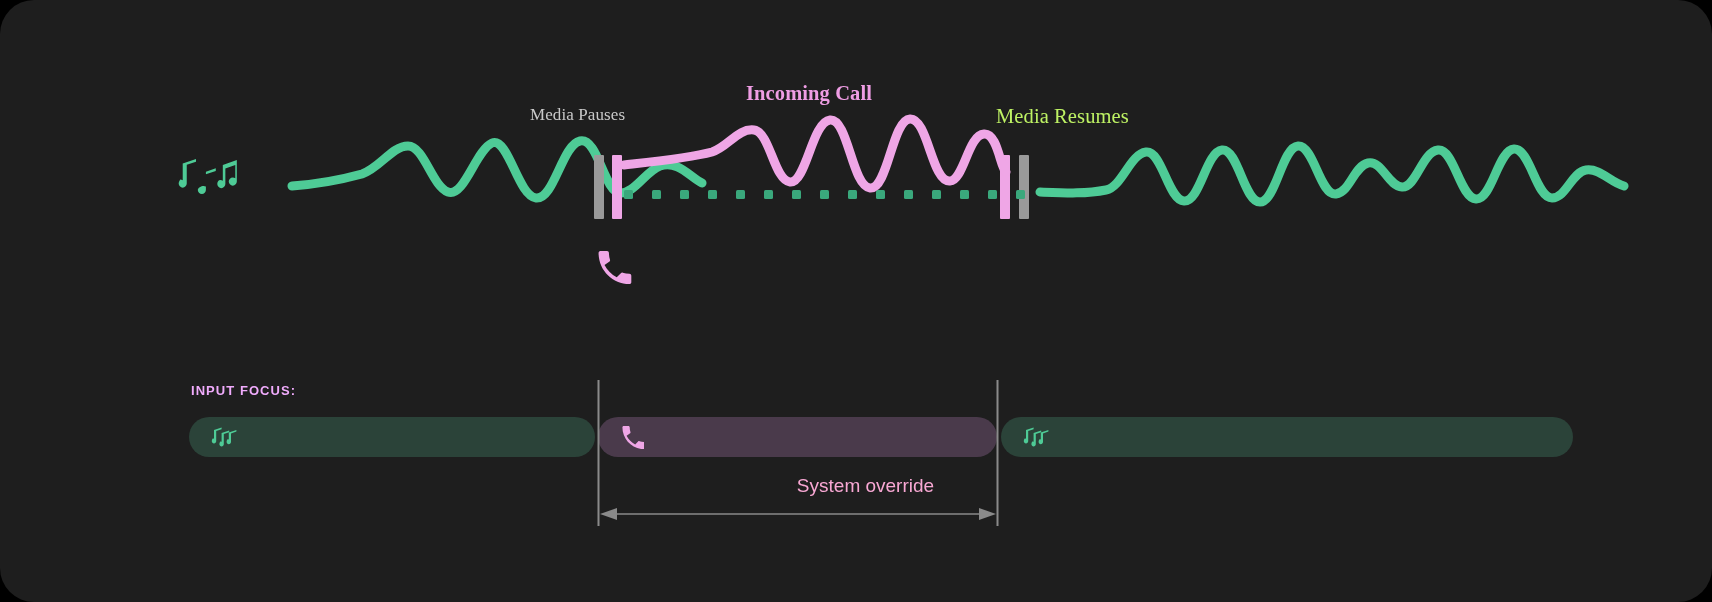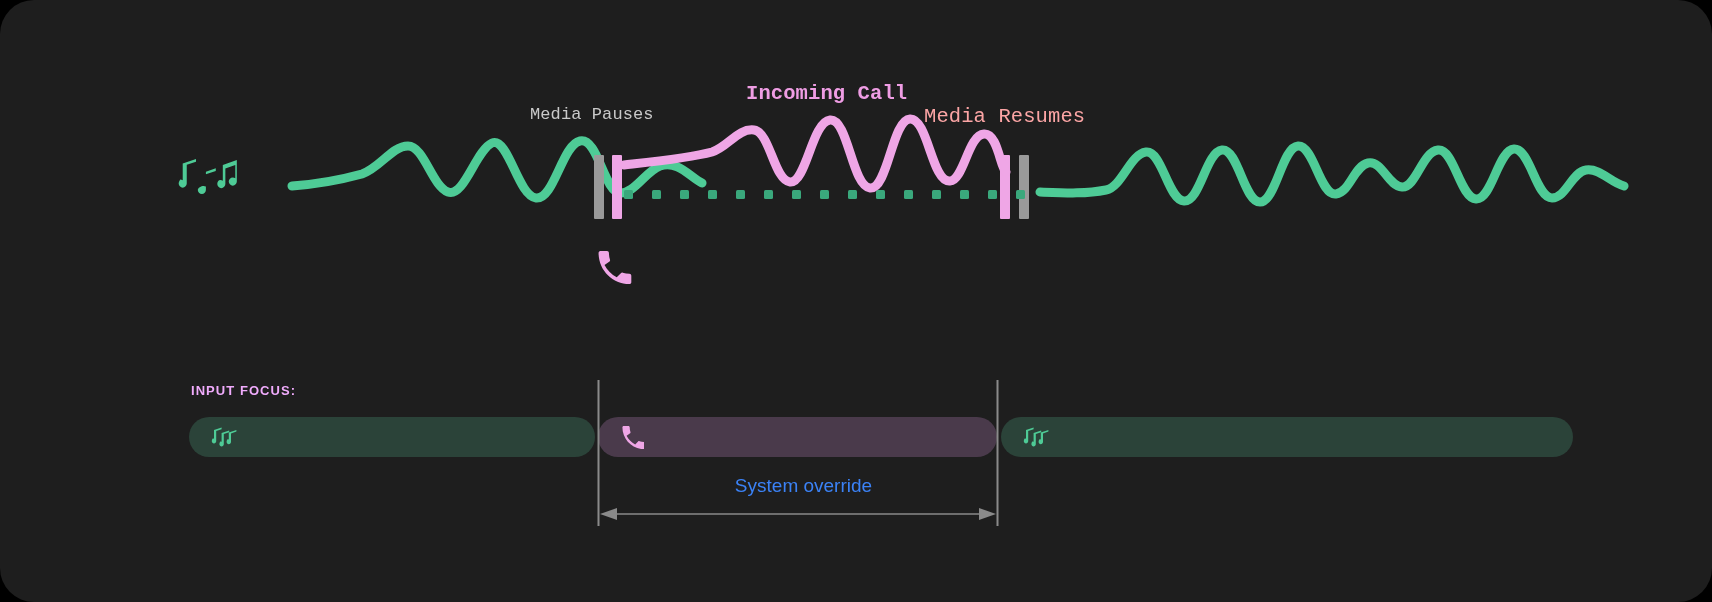"Incoming Call" .lbl { font-family: Liberation Mono, monospace -> Liberation Serif, serif }
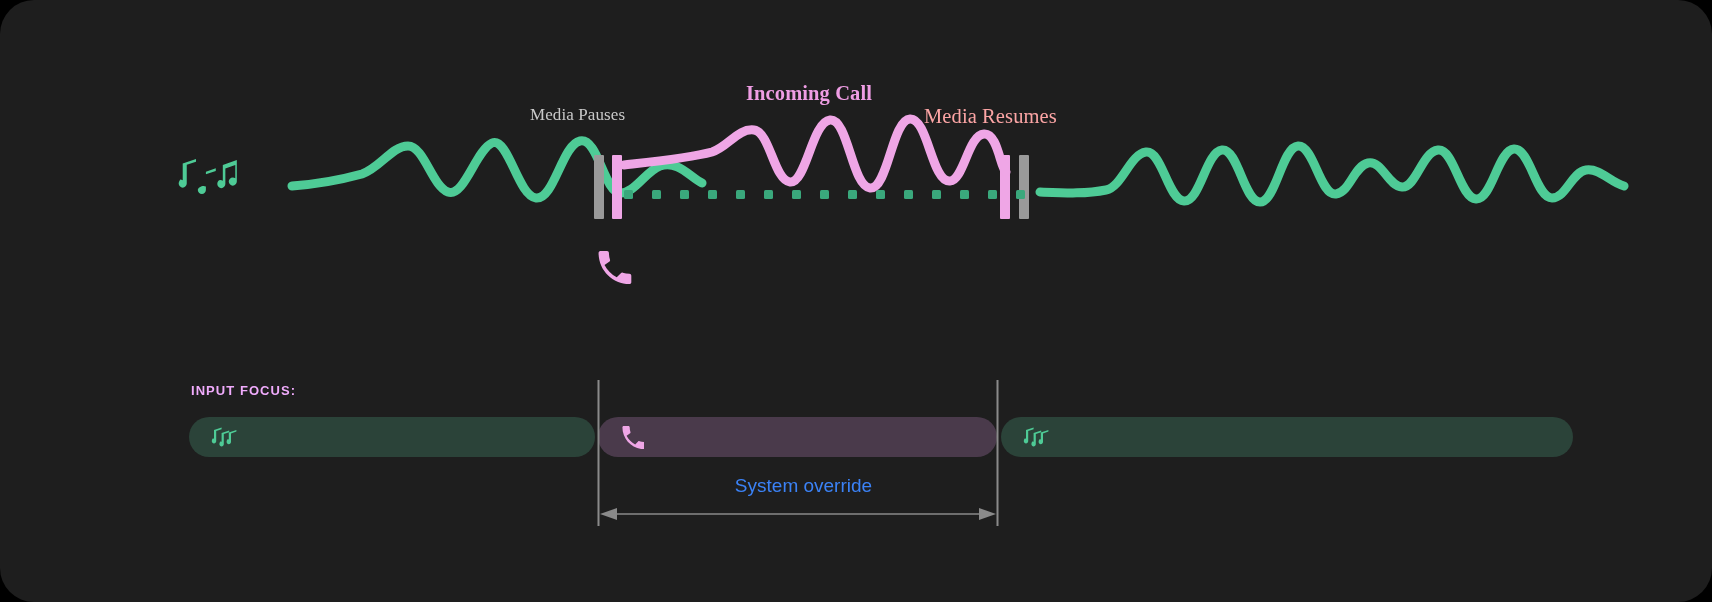"Media Resumes" .lbl-resumes { color: #fca5a5 -> #bef264; left: 924px -> 996px }
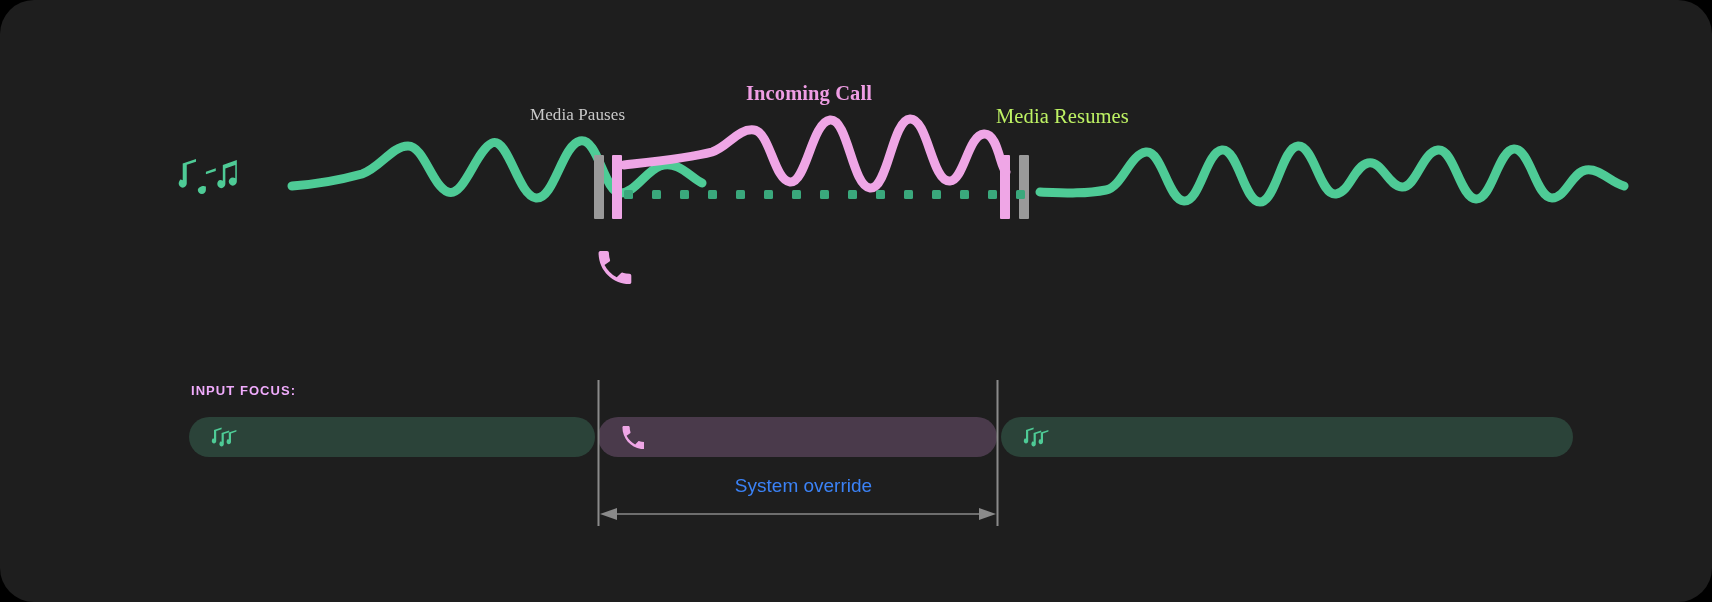"System override" .override-label { color: #3b82f6 -> #f9a8d4; left: 564px -> 626px }
